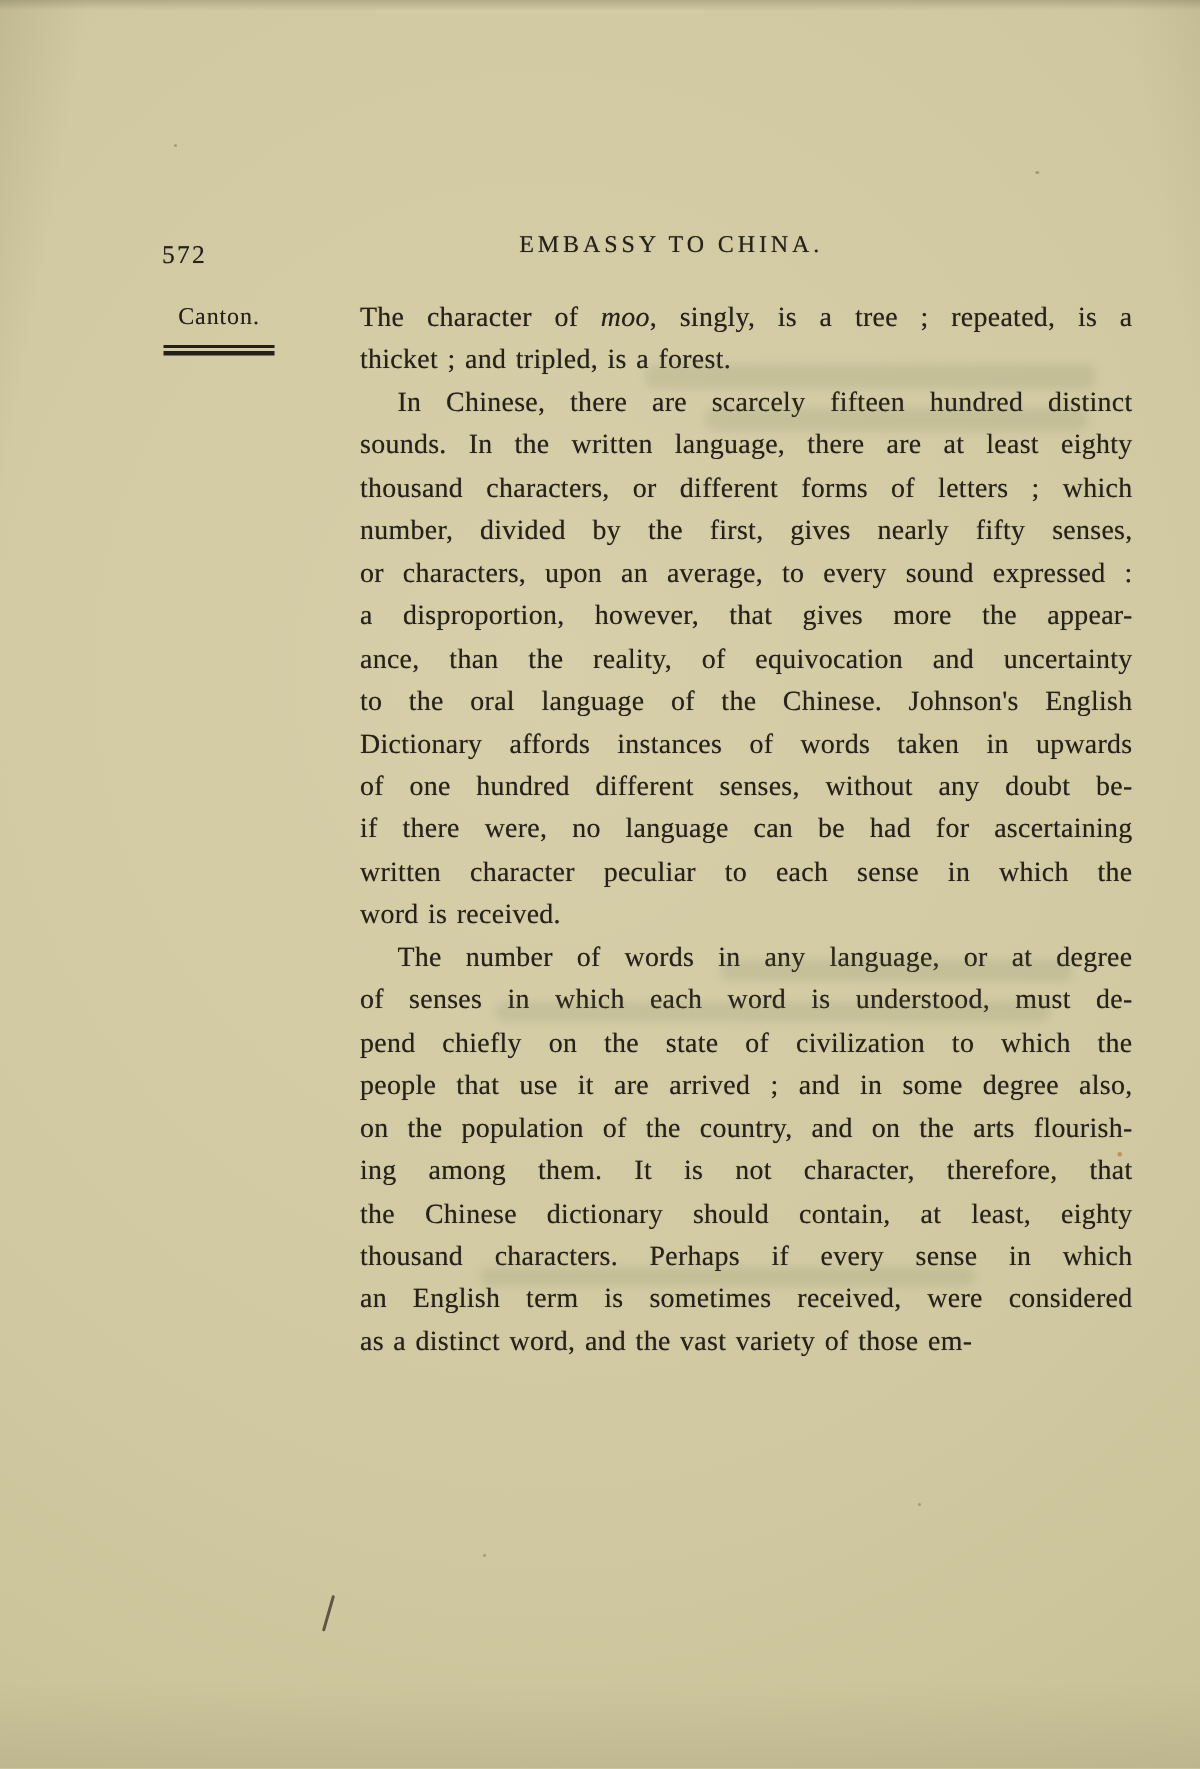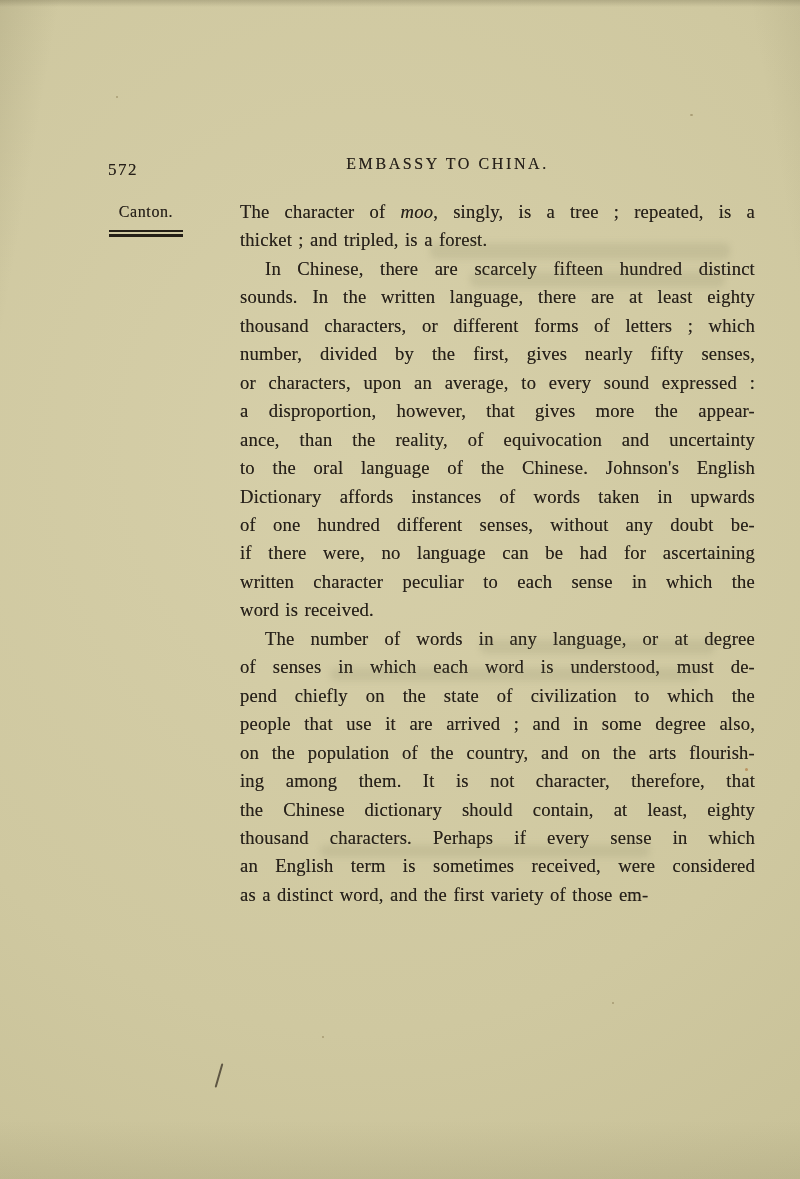"as a distinct word, and" span { text: first -> vast }
